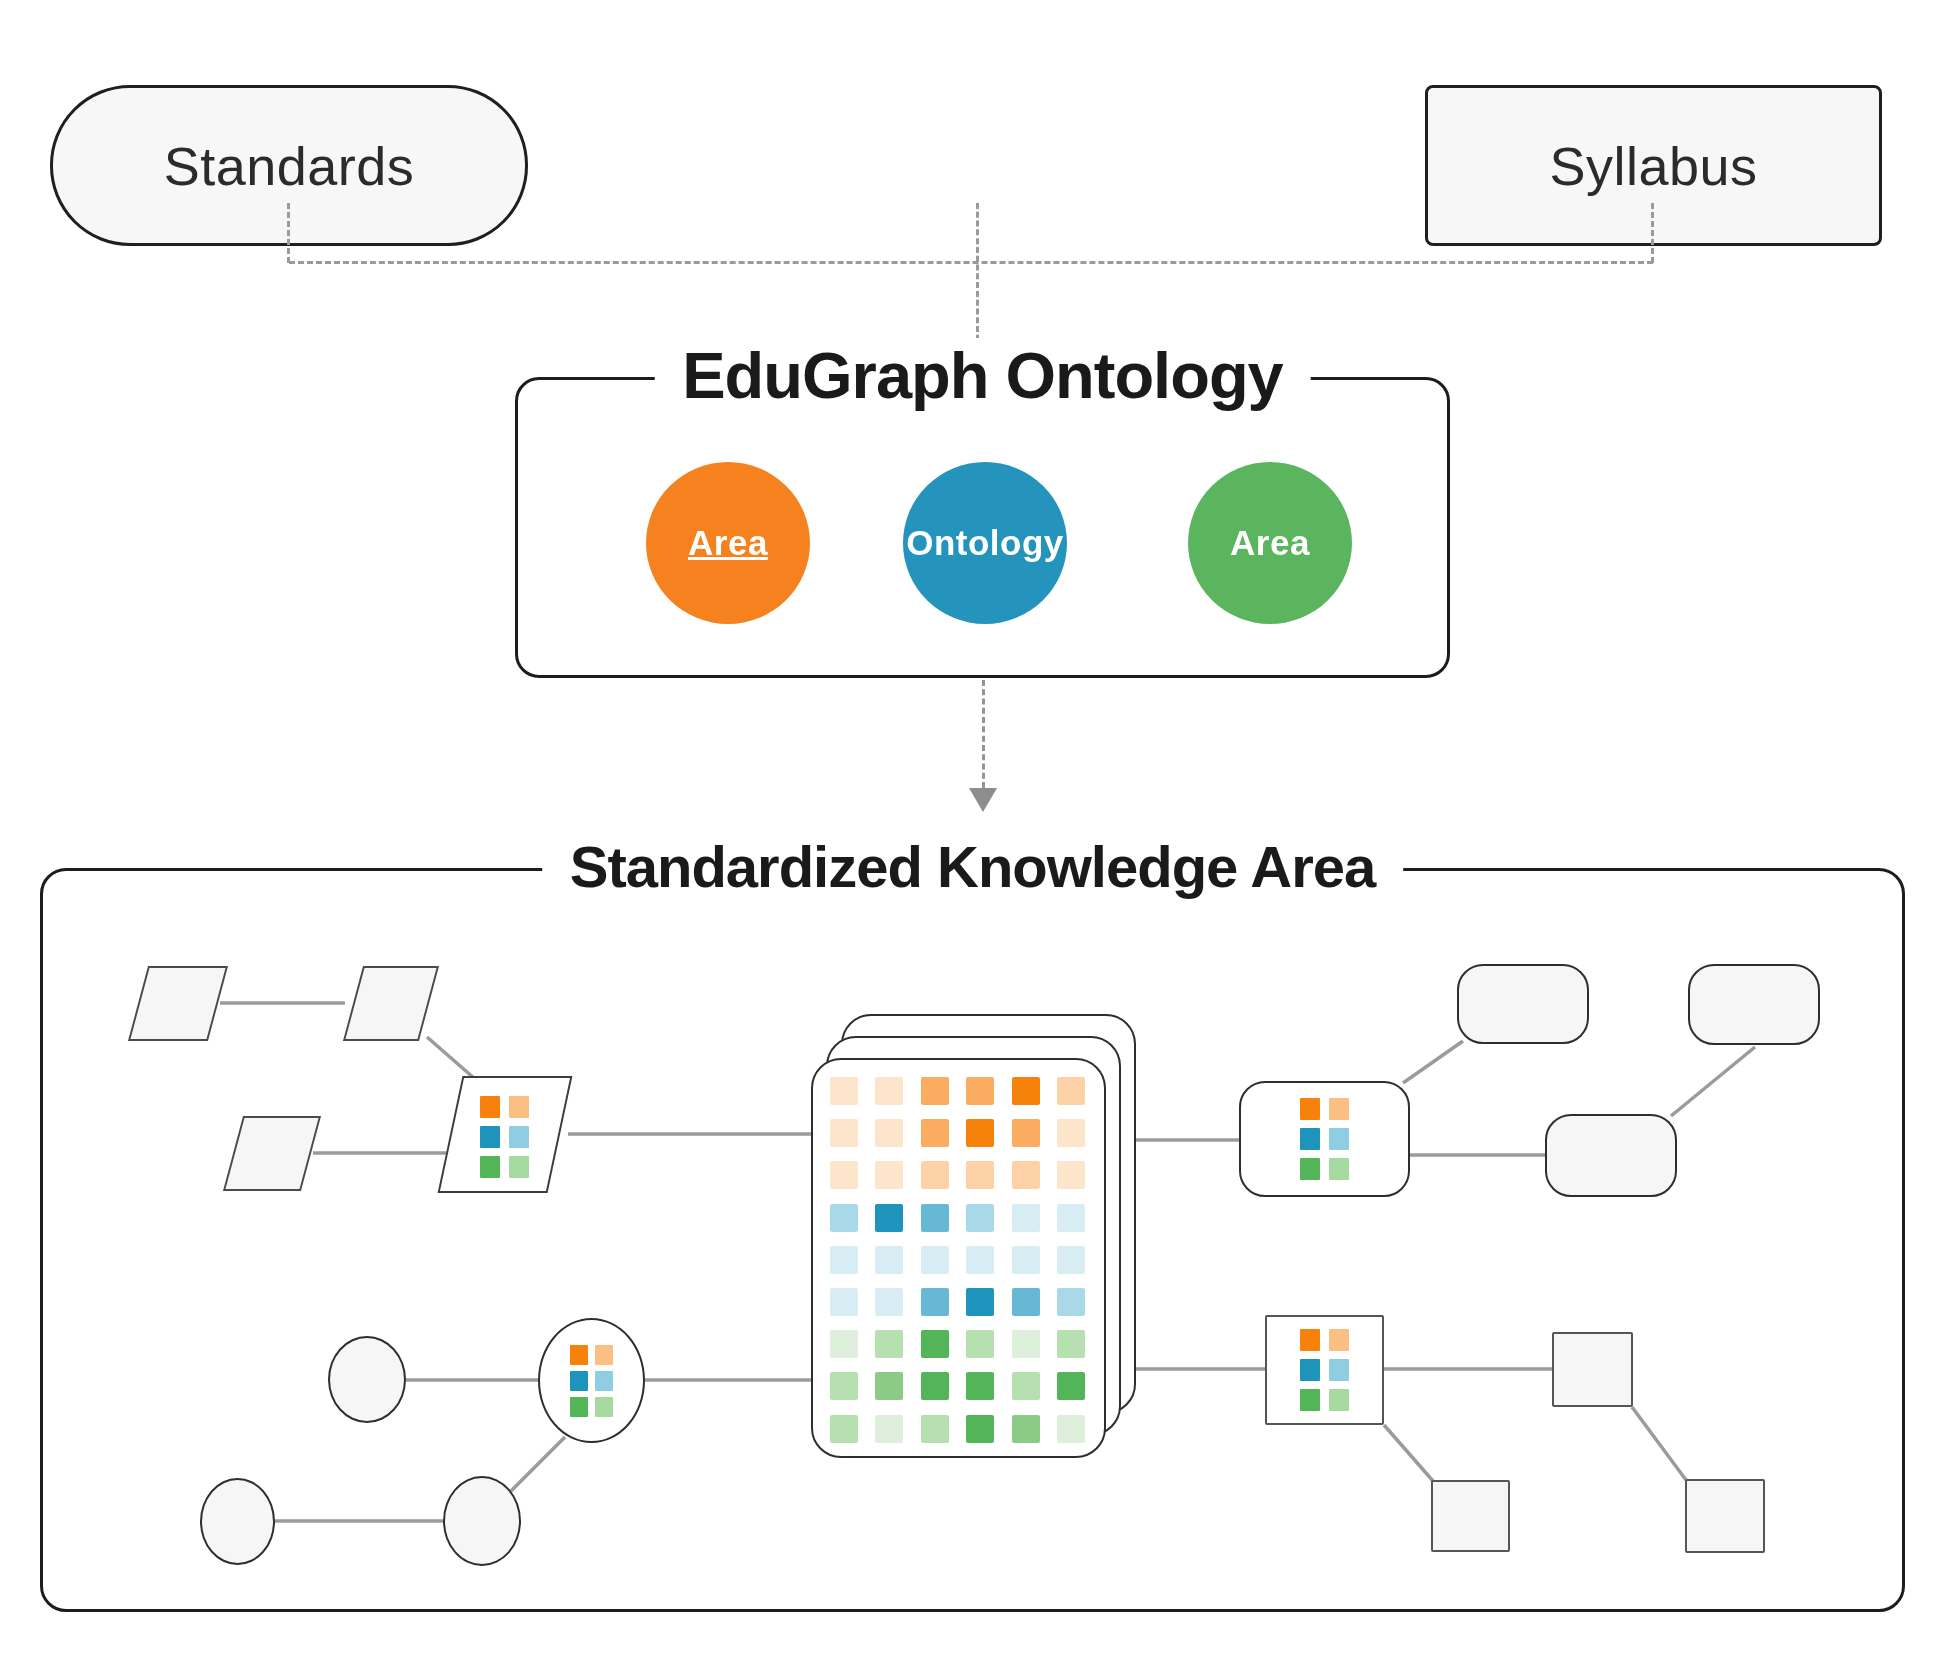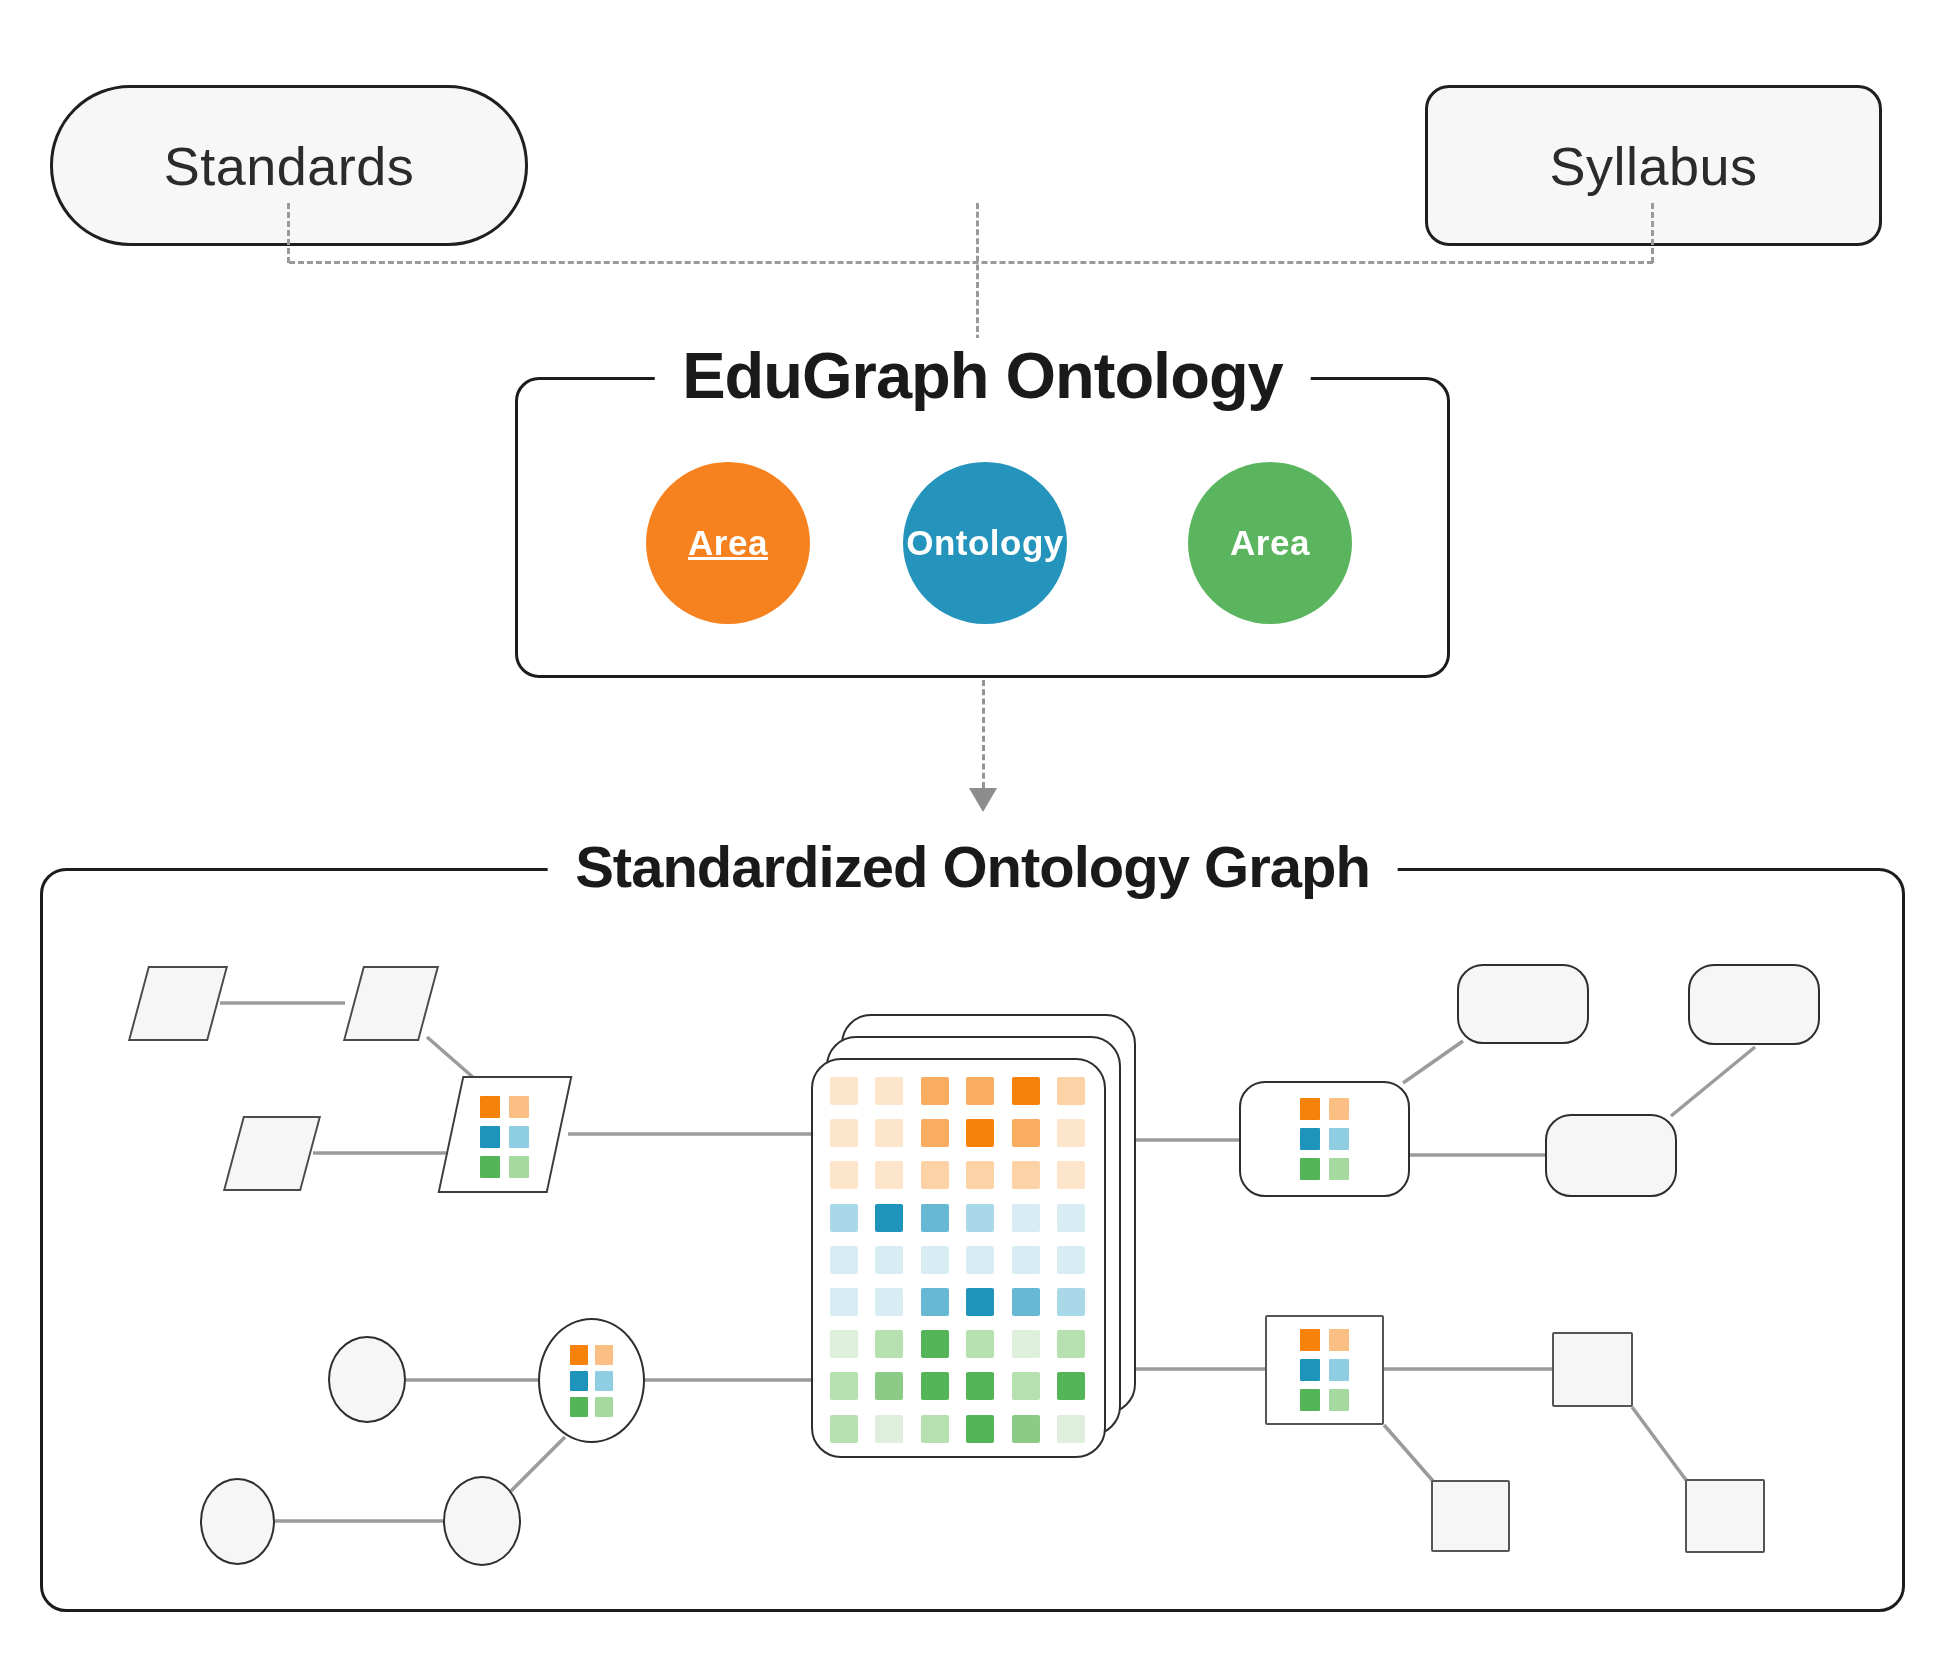"Syllabus" .src-syllabus { border-radius: 24px -> 8px }
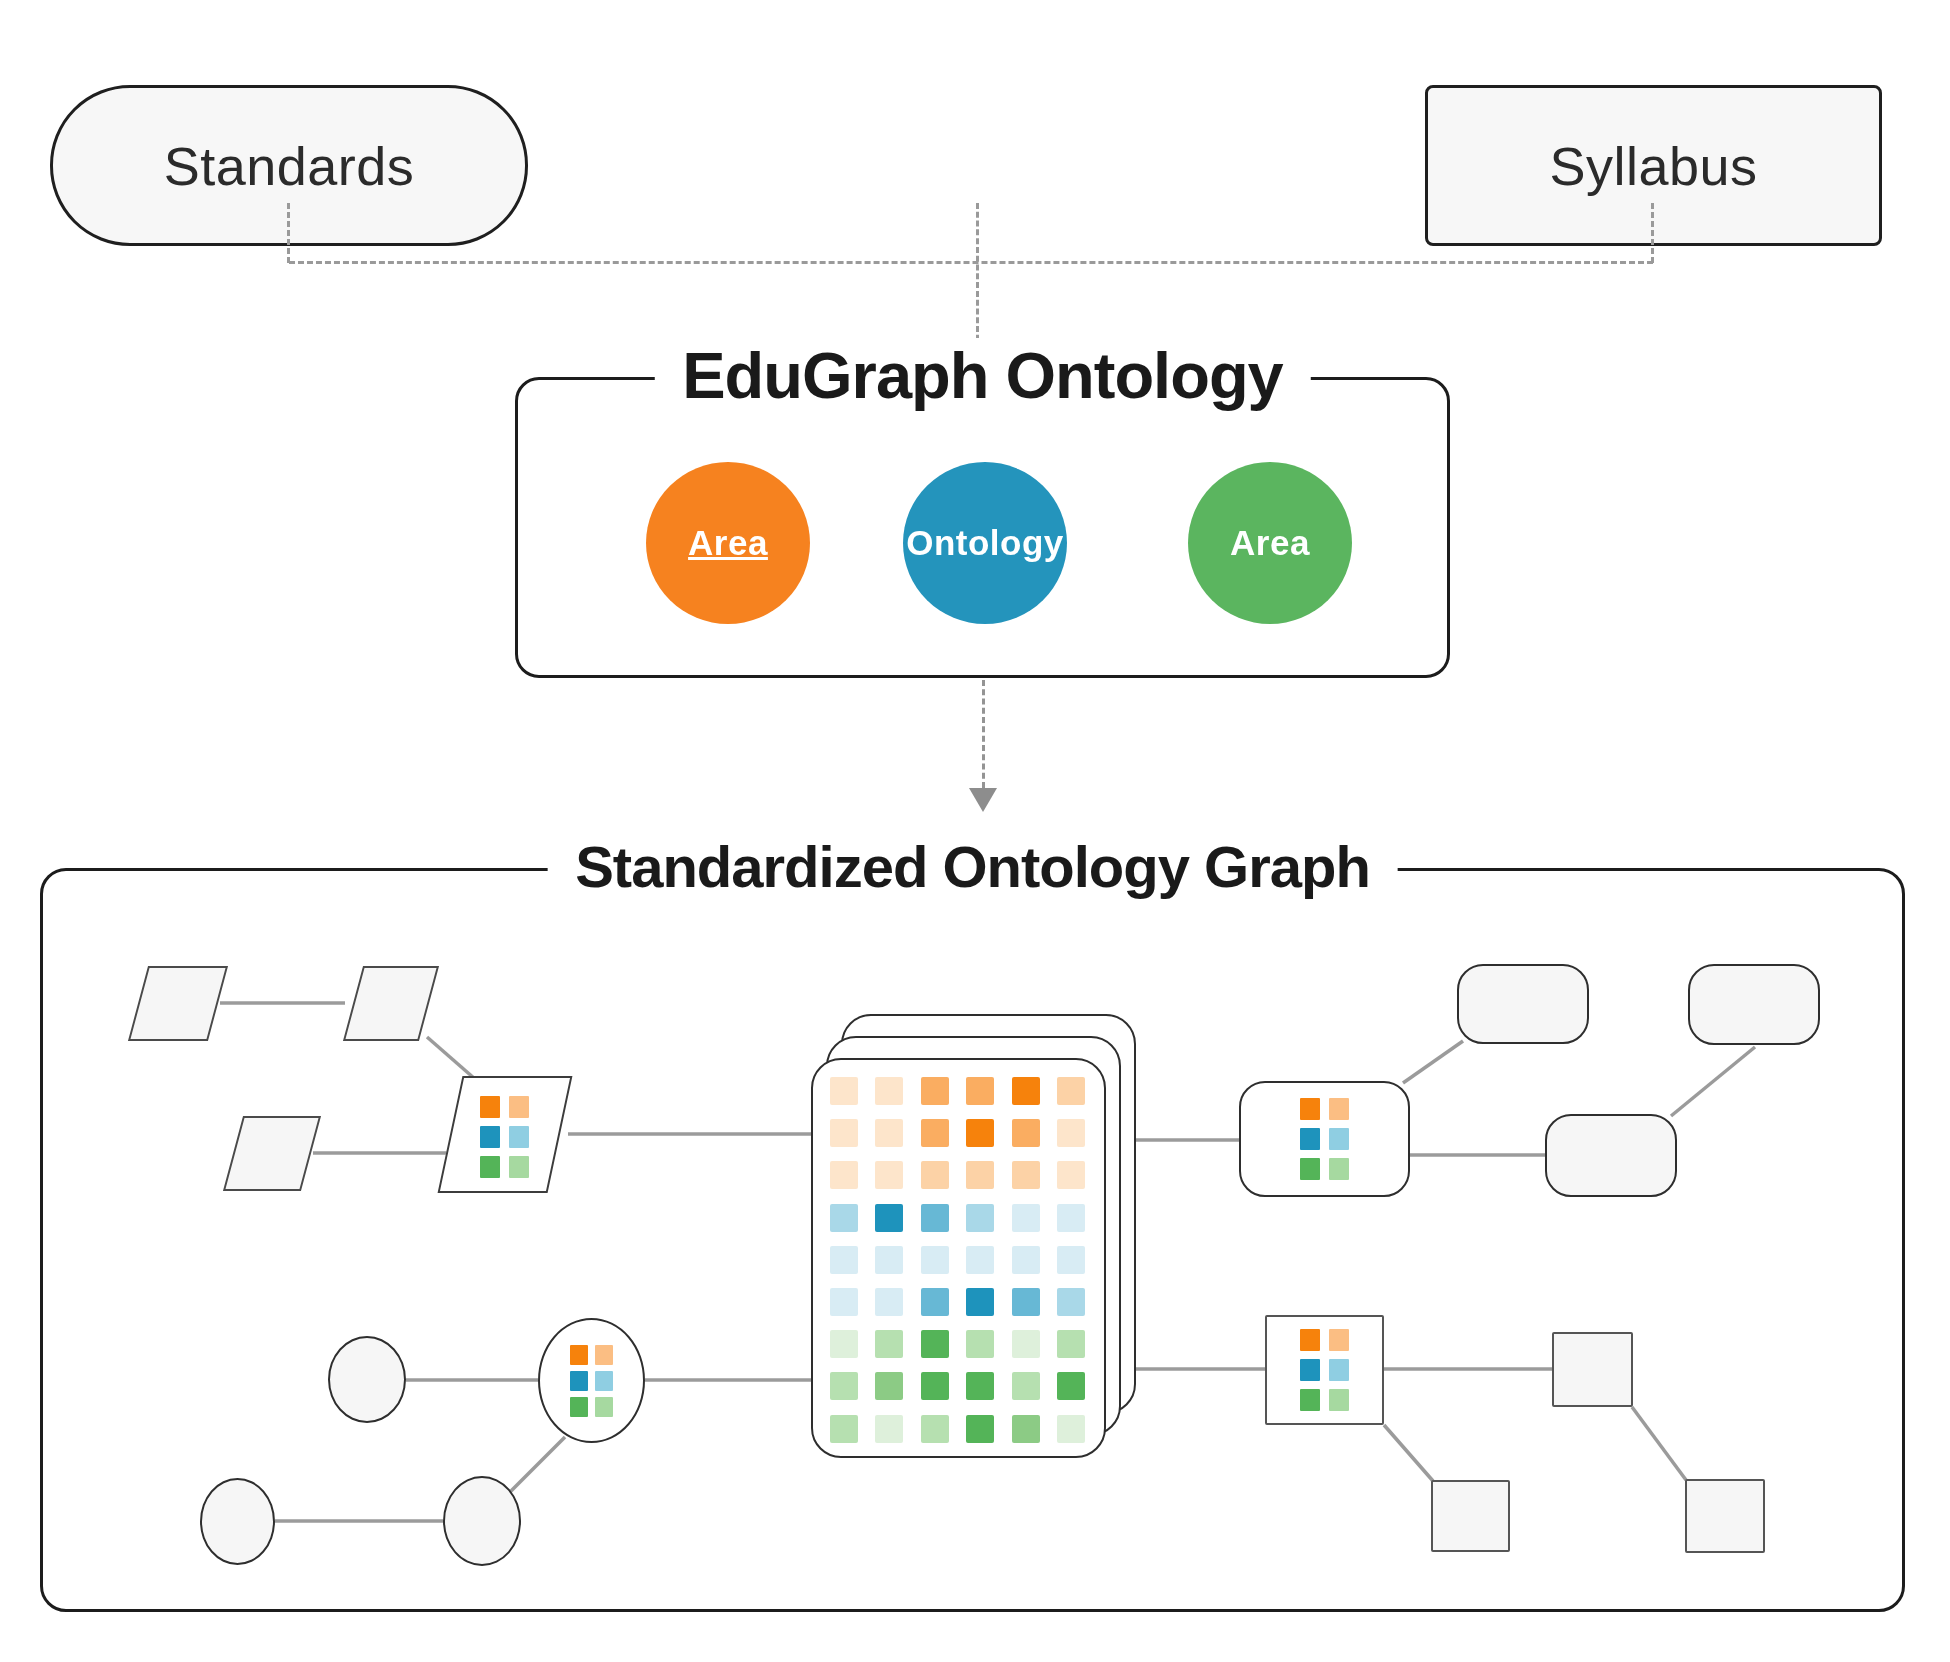"Standardized Ontology Graph" span.frame-title { text: Ontology Graph -> Knowledge Area }
